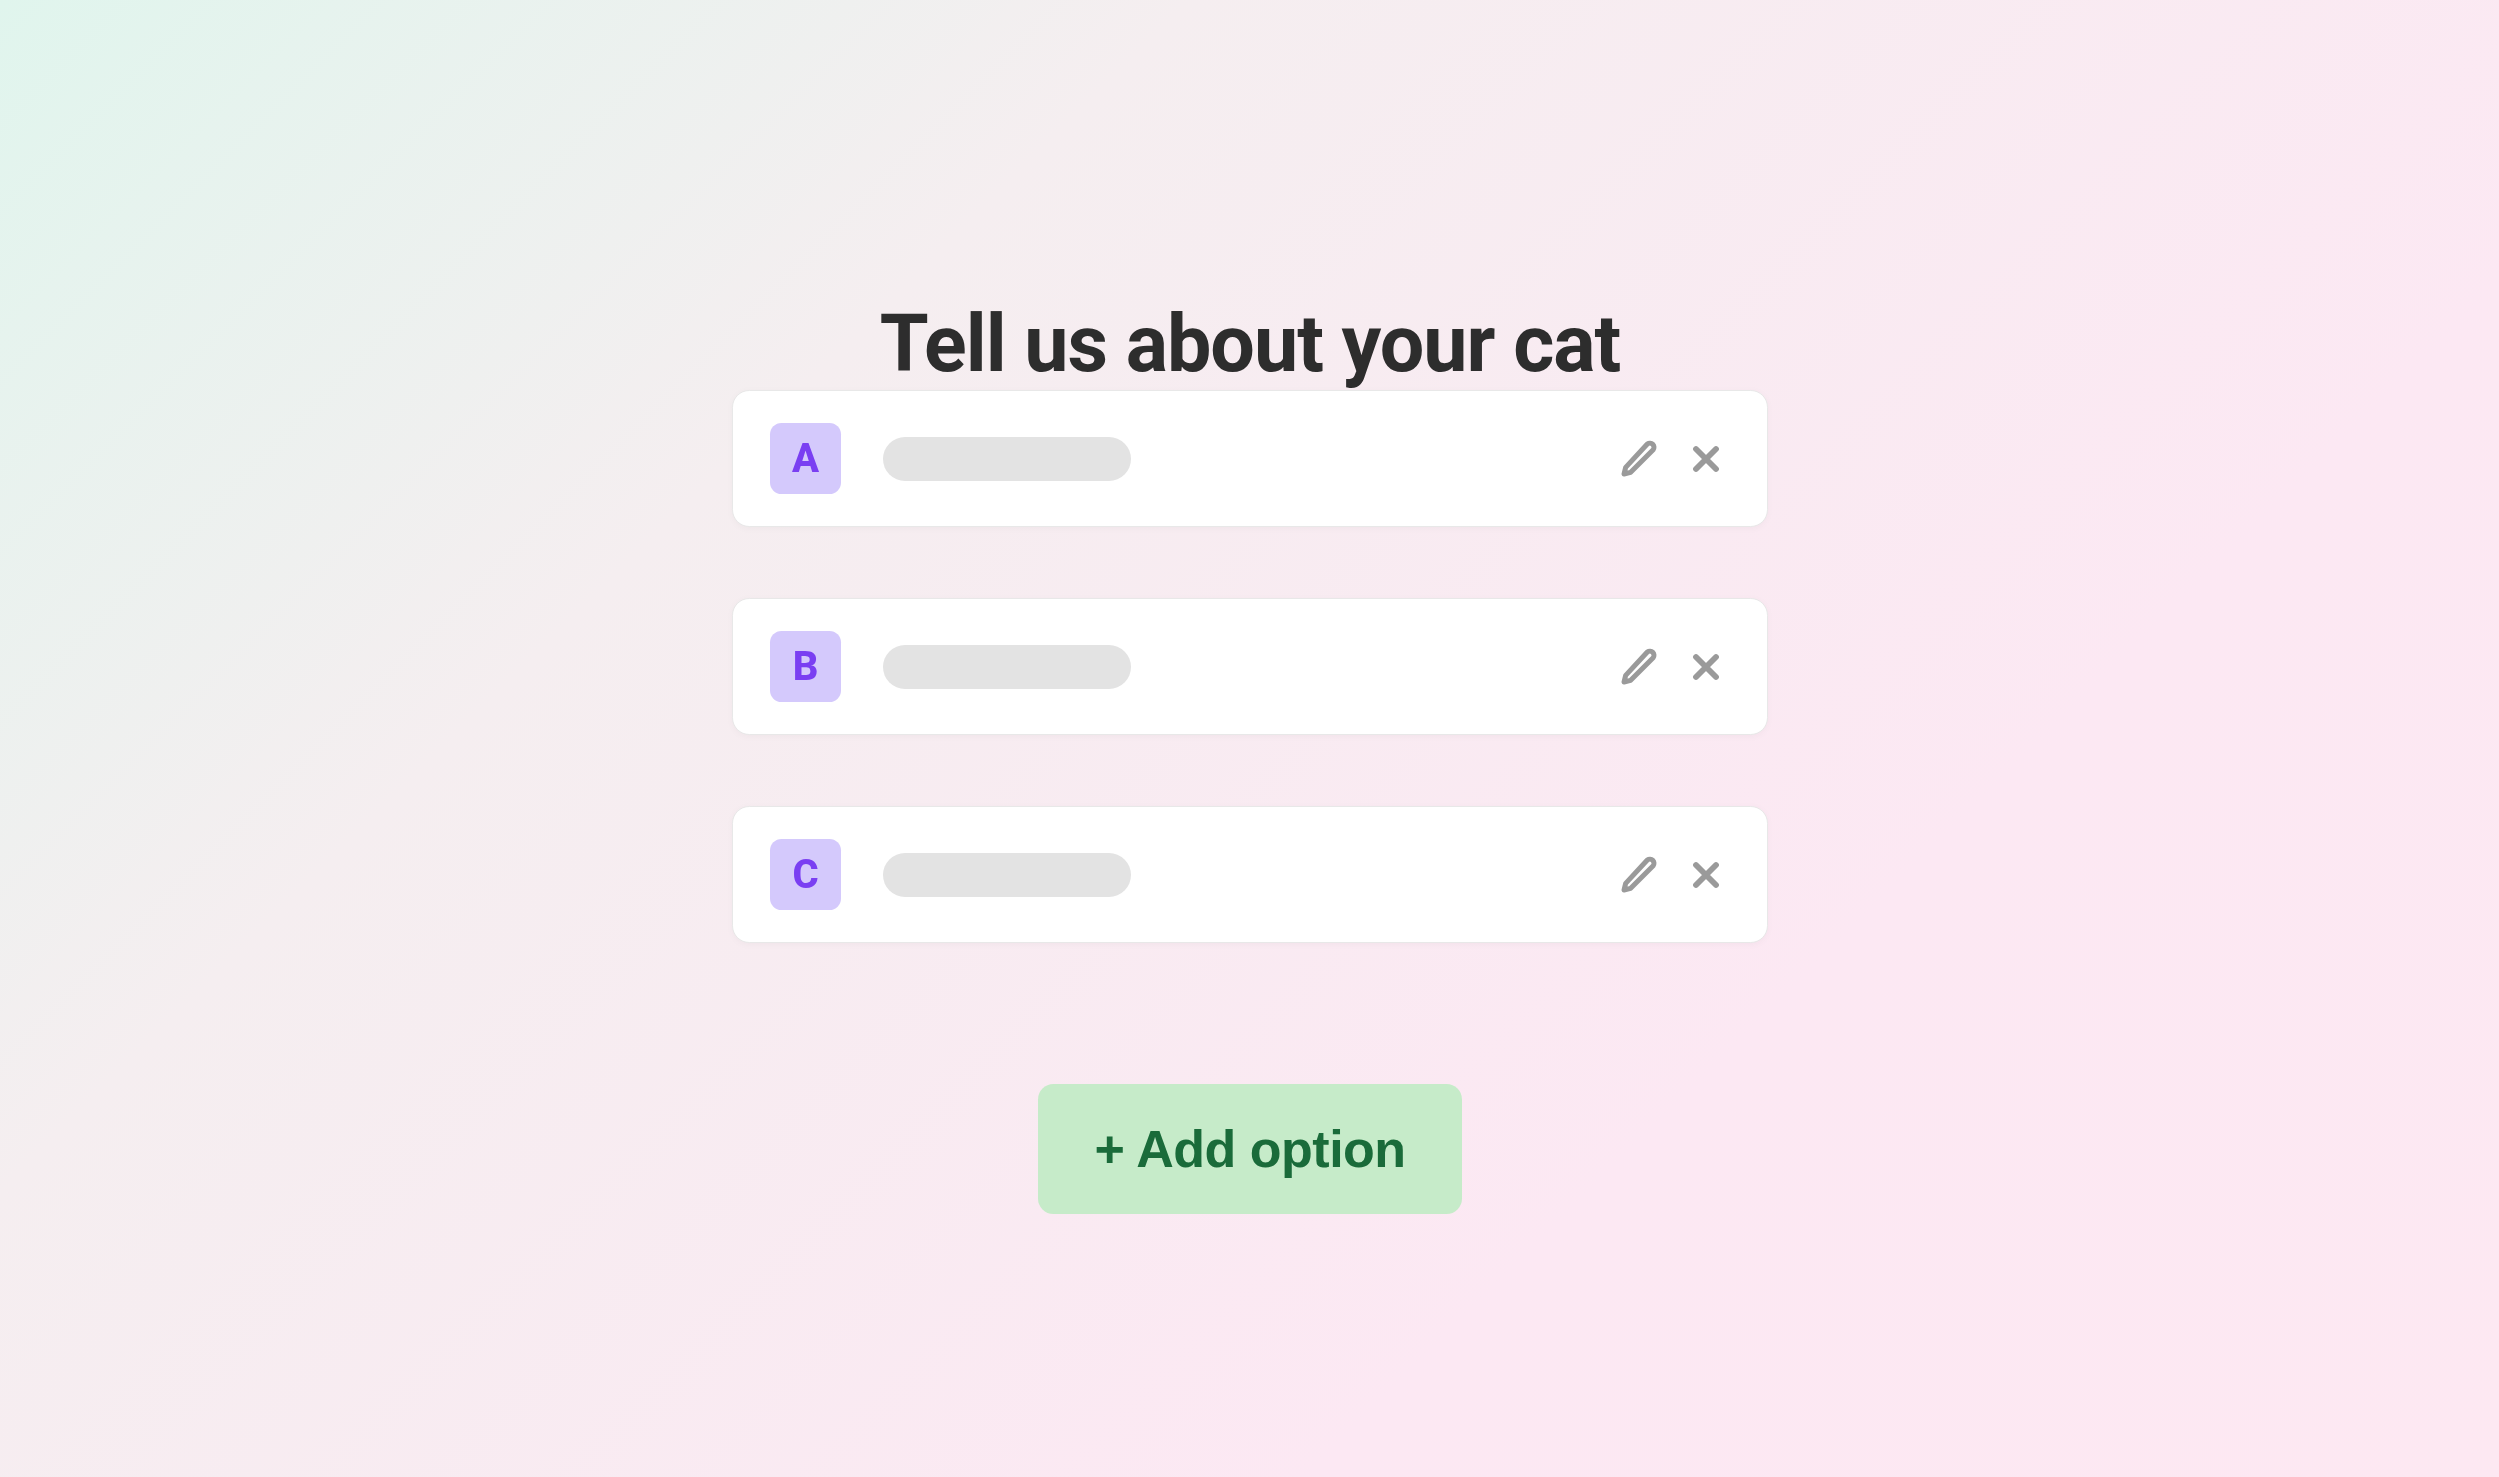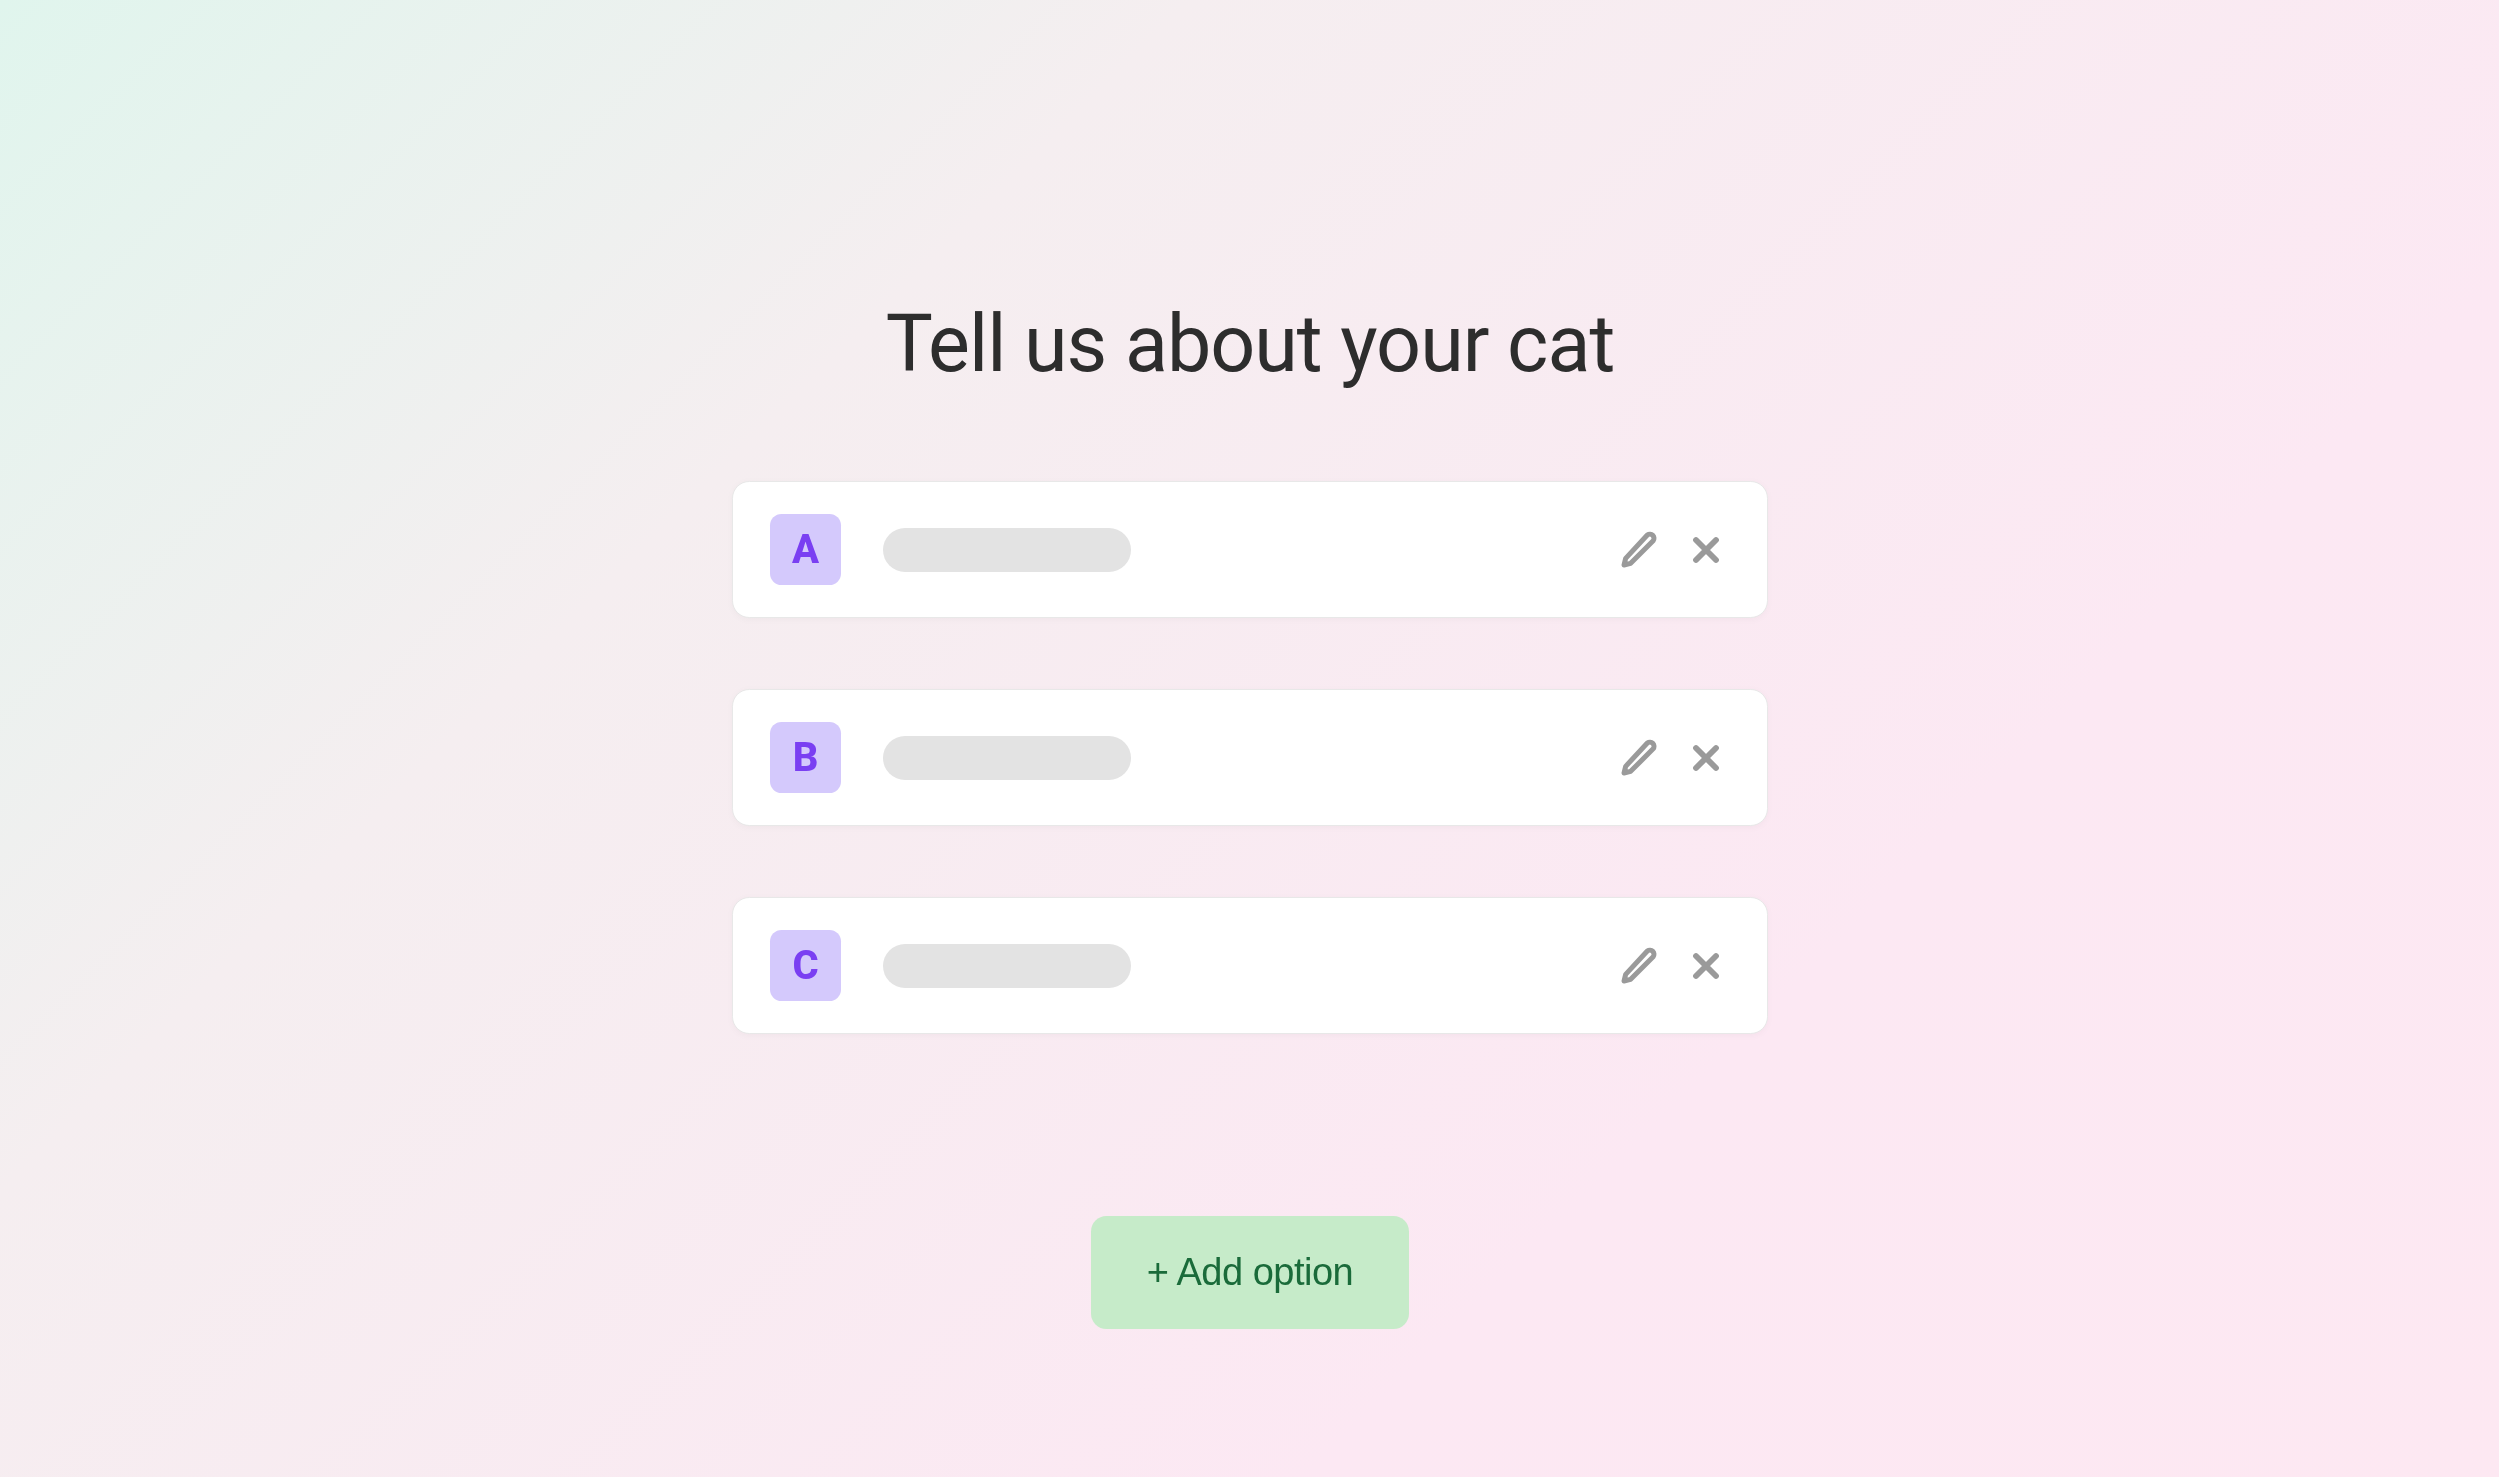"Tell us about your cat" .heading { font-weight: 400 -> 700; margin-bottom: 91px -> none }
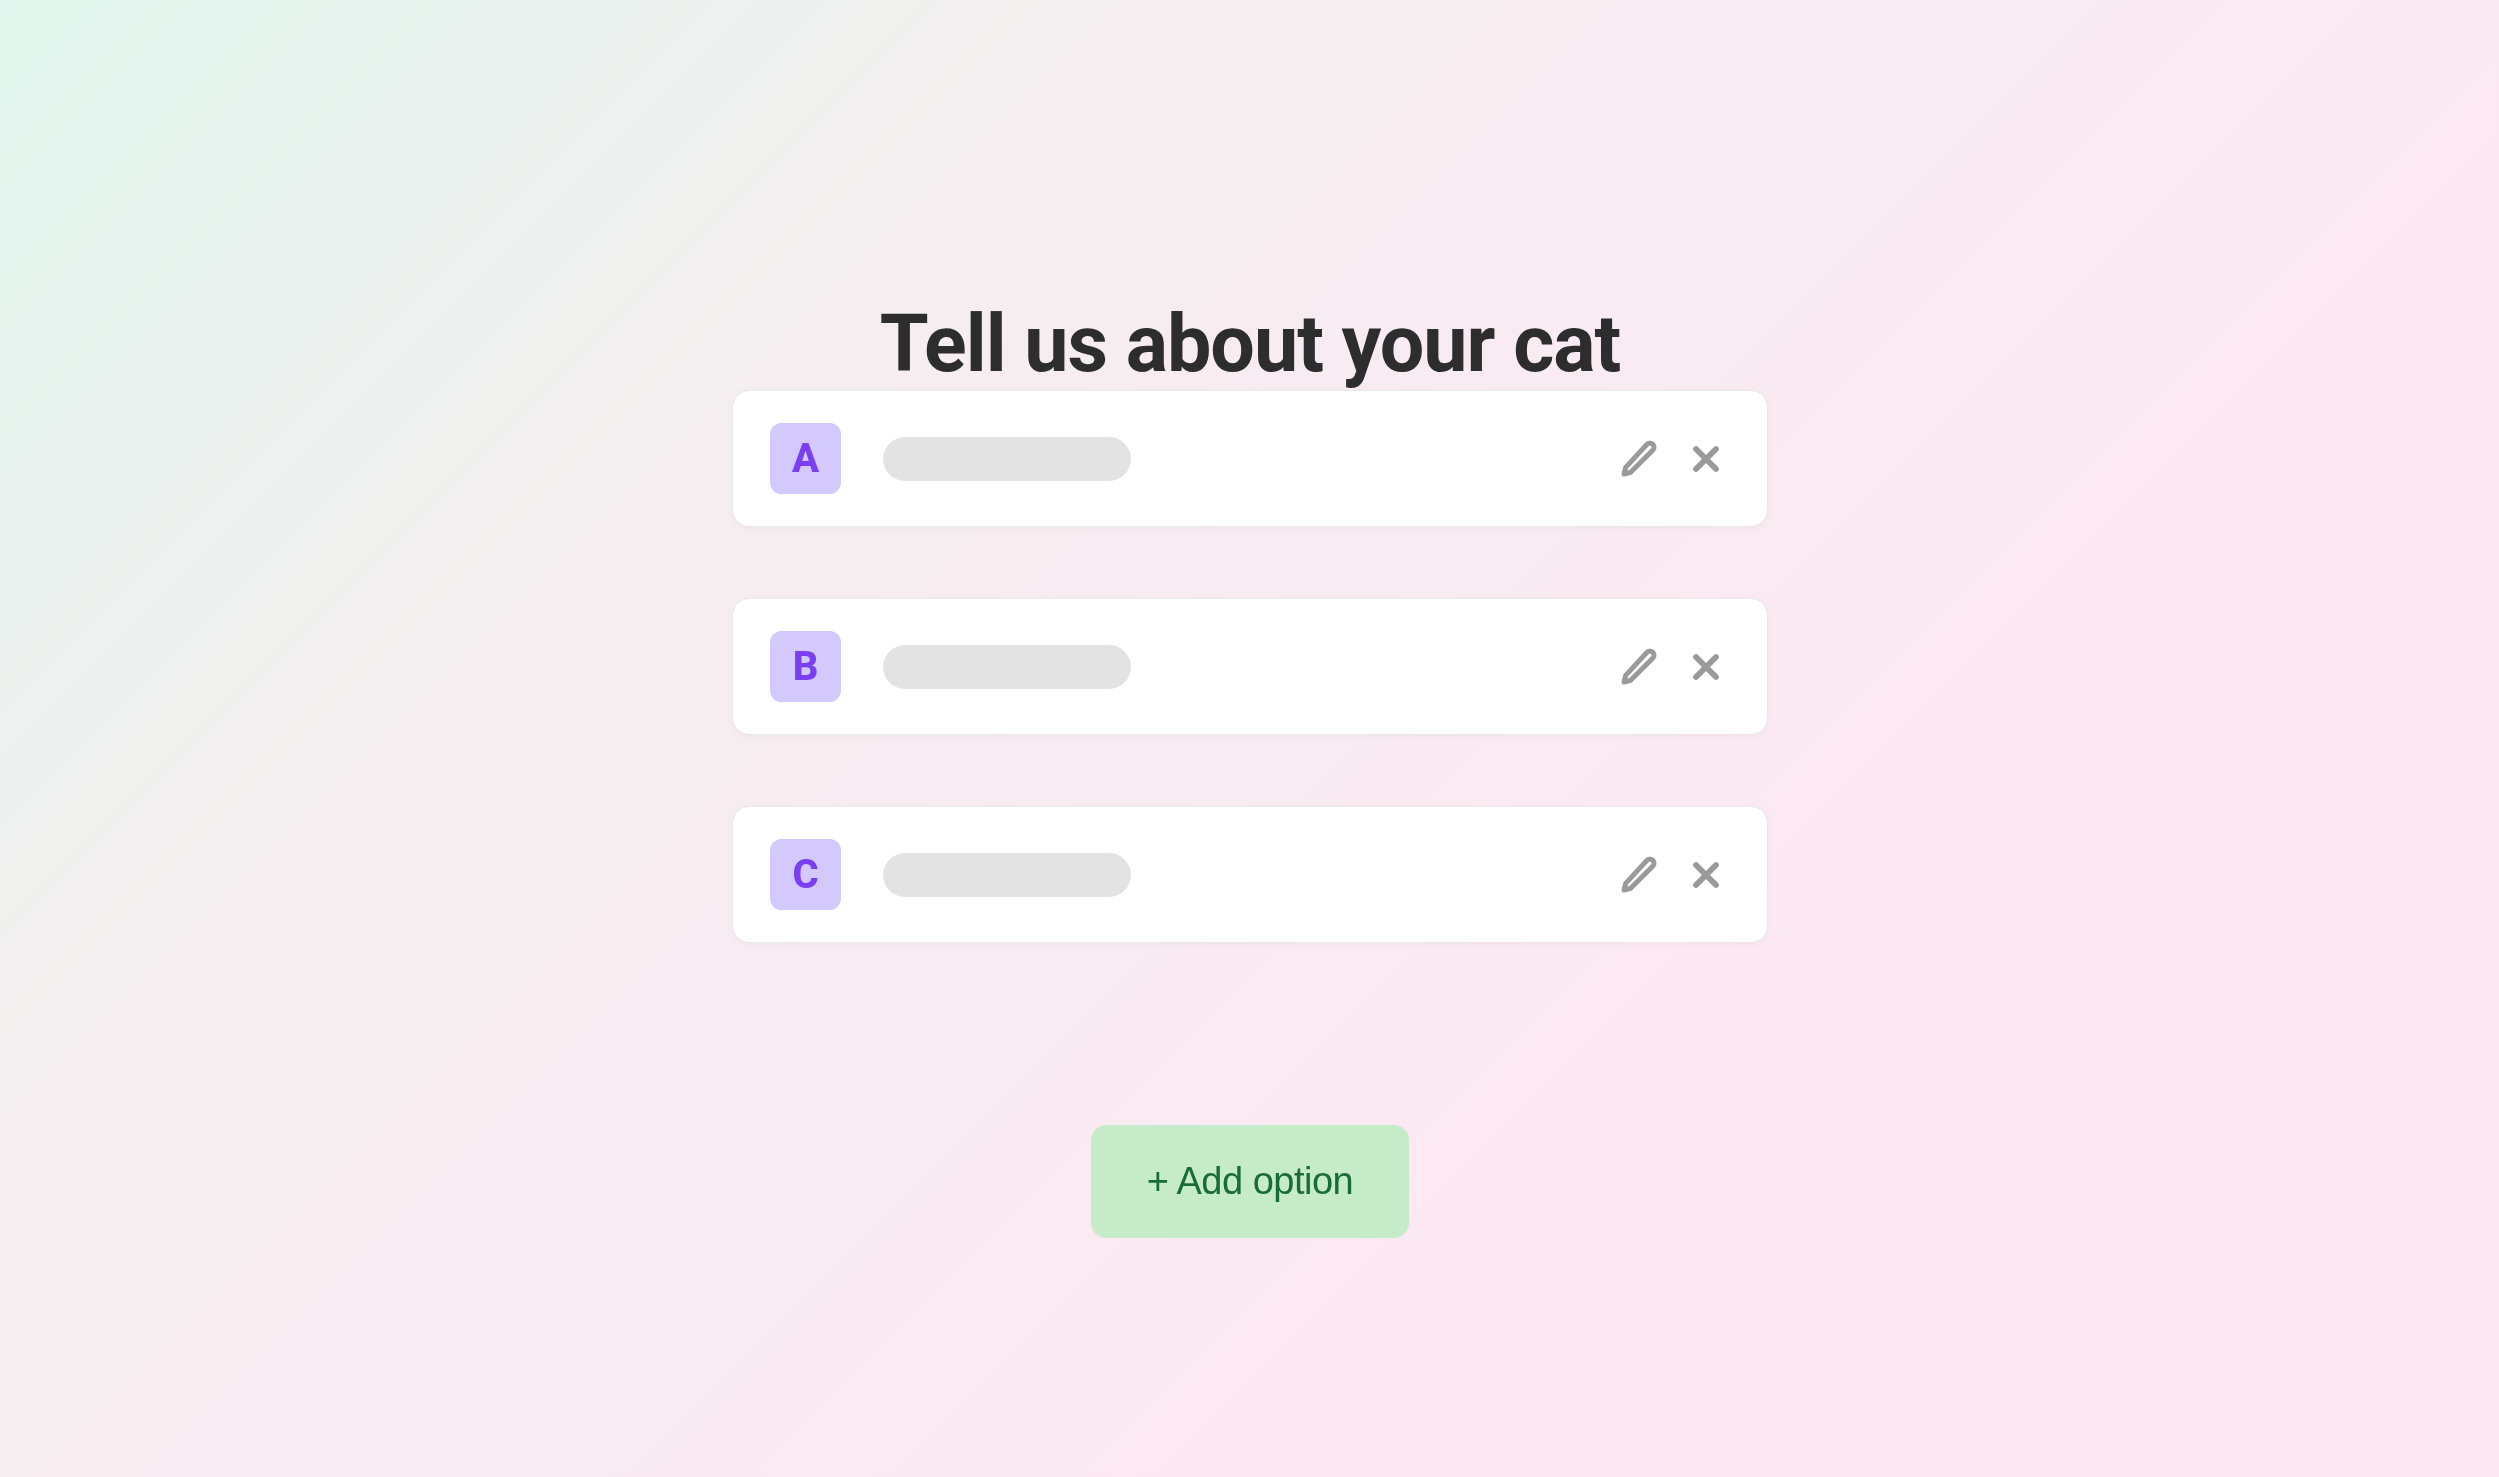"+ Add option" .add-button { font-size: 38px -> 52px; font-weight: 400 -> 700; margin-top: 111px -> 70px }
